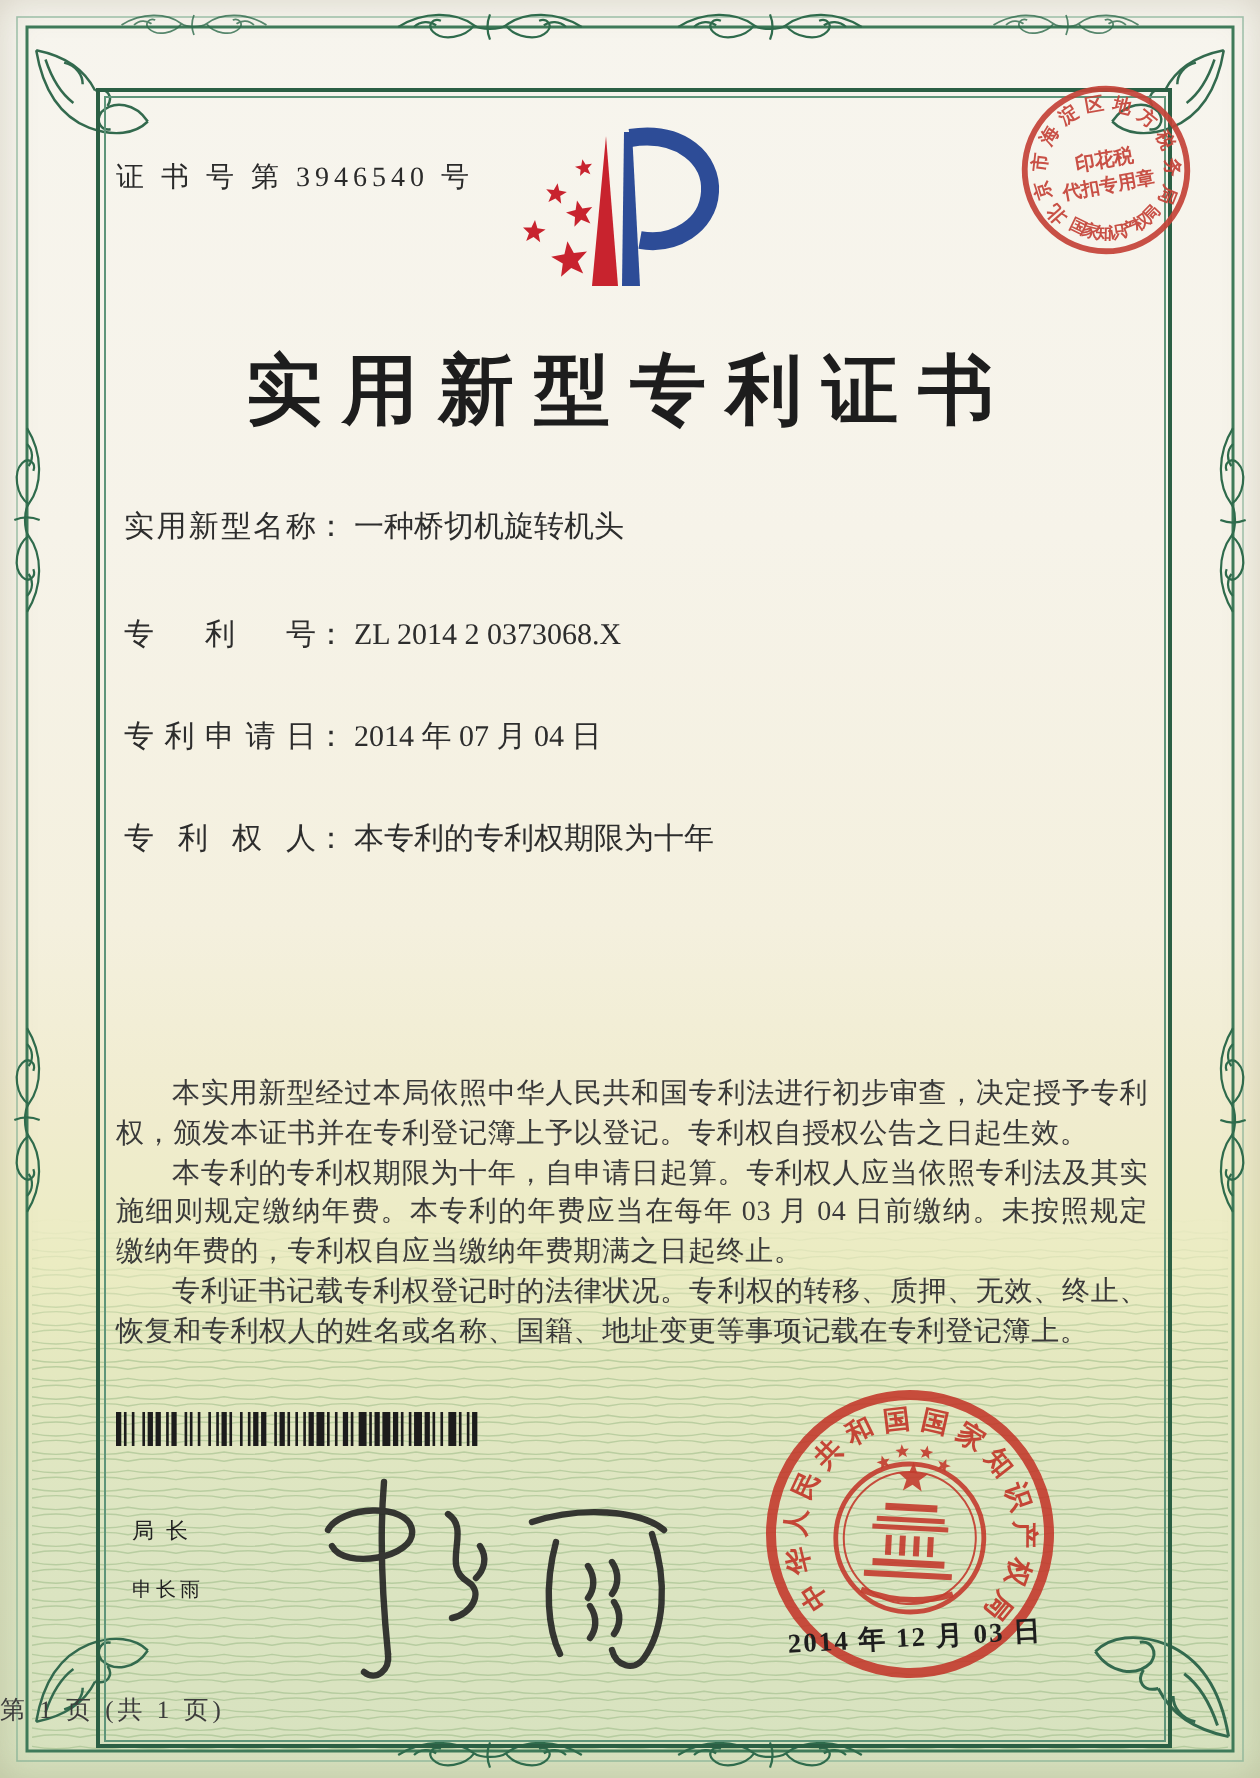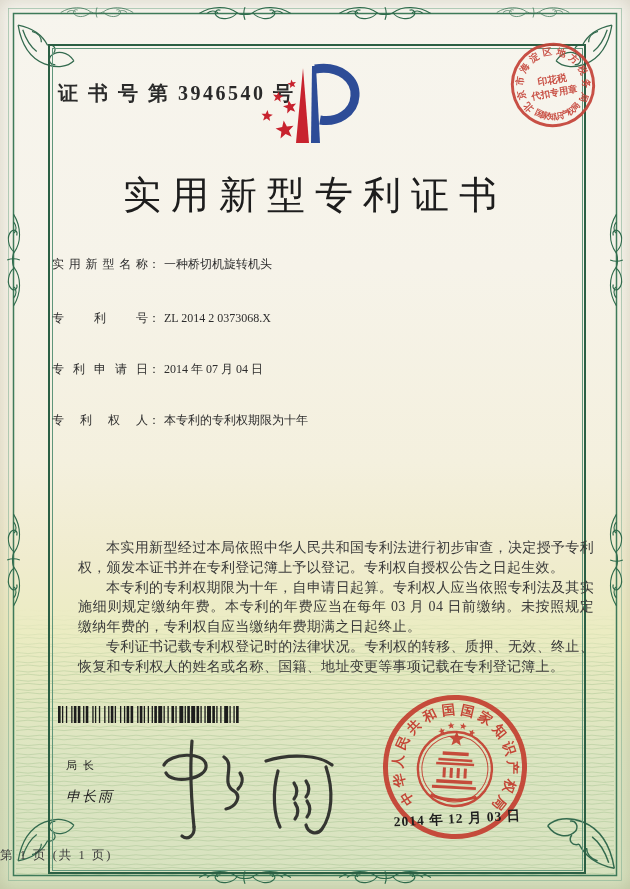"证 书 号 第 3946540" .certno { font-size: 20px -> 14px; font-weight: bold -> none }
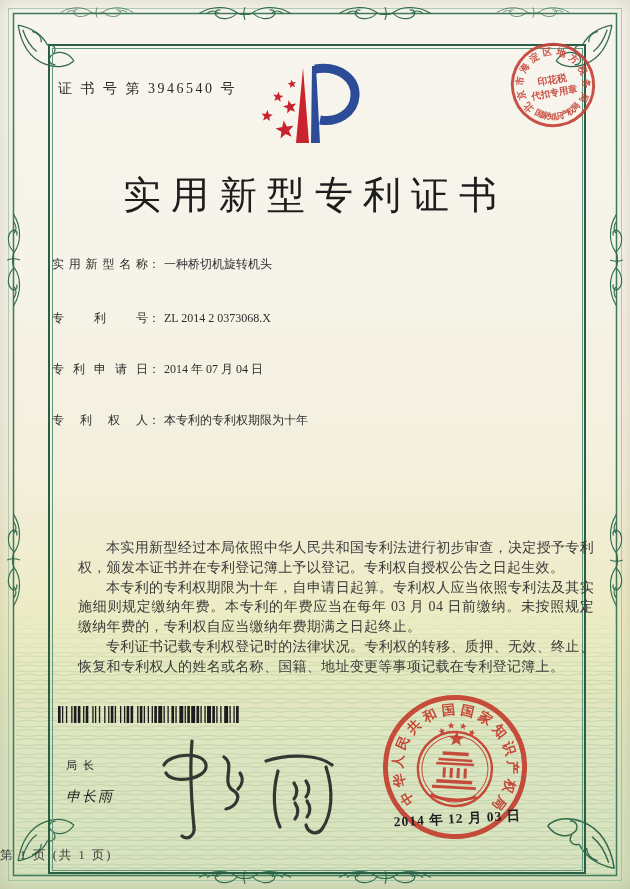"实用新型专利证书" .title { font-weight: 400 -> 700 }
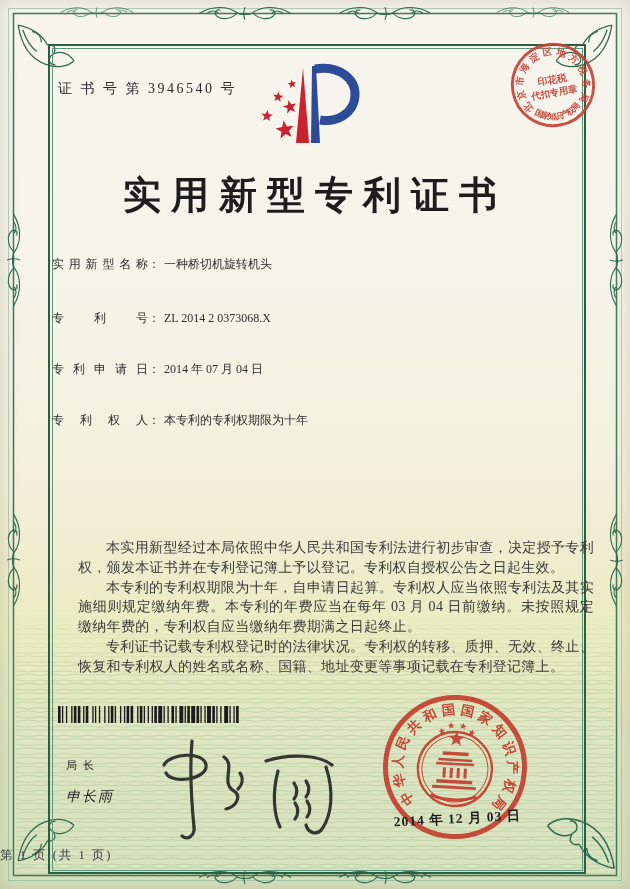"实用新型名称： 一种桥切机旋转机头" .fields { font-size: 12px -> 15px; left: 52px -> 62px }
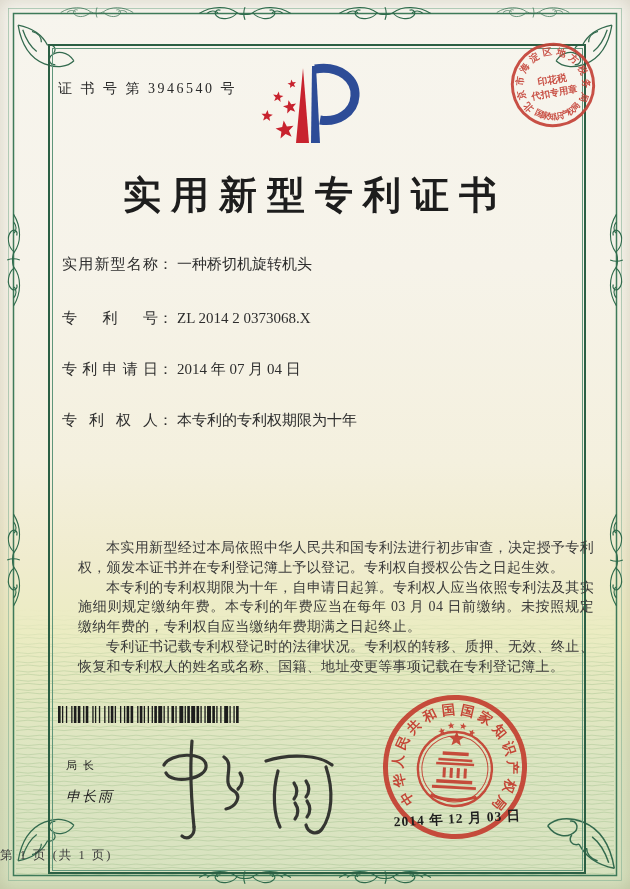"本实用新型经过本局依照中华人民共和国专利法进行初步审查，决定授予专利权，颁发本证" .body { margin-left: 20px -> none }
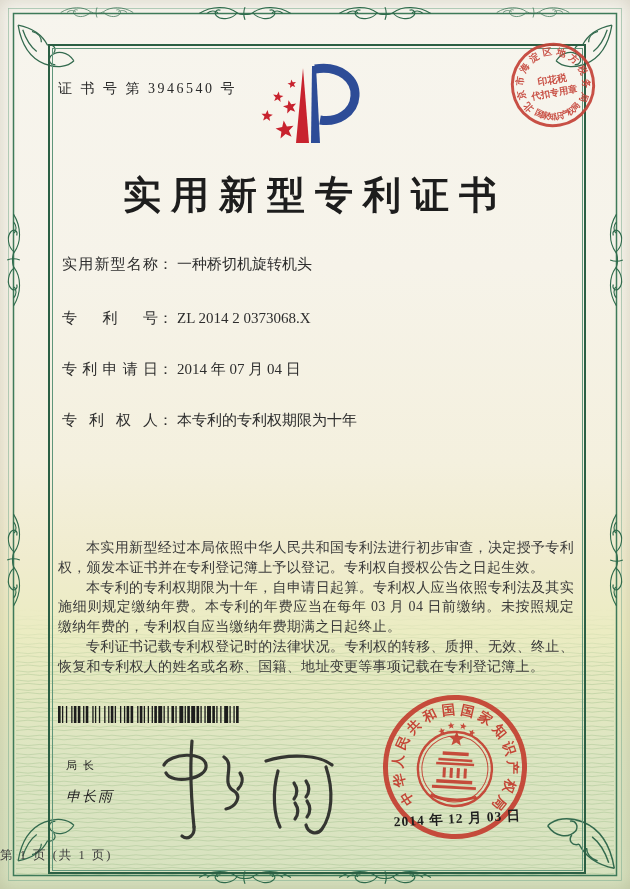"申长雨" .sig-name { font-size: 14px -> 10px; font-style: italic -> none }
